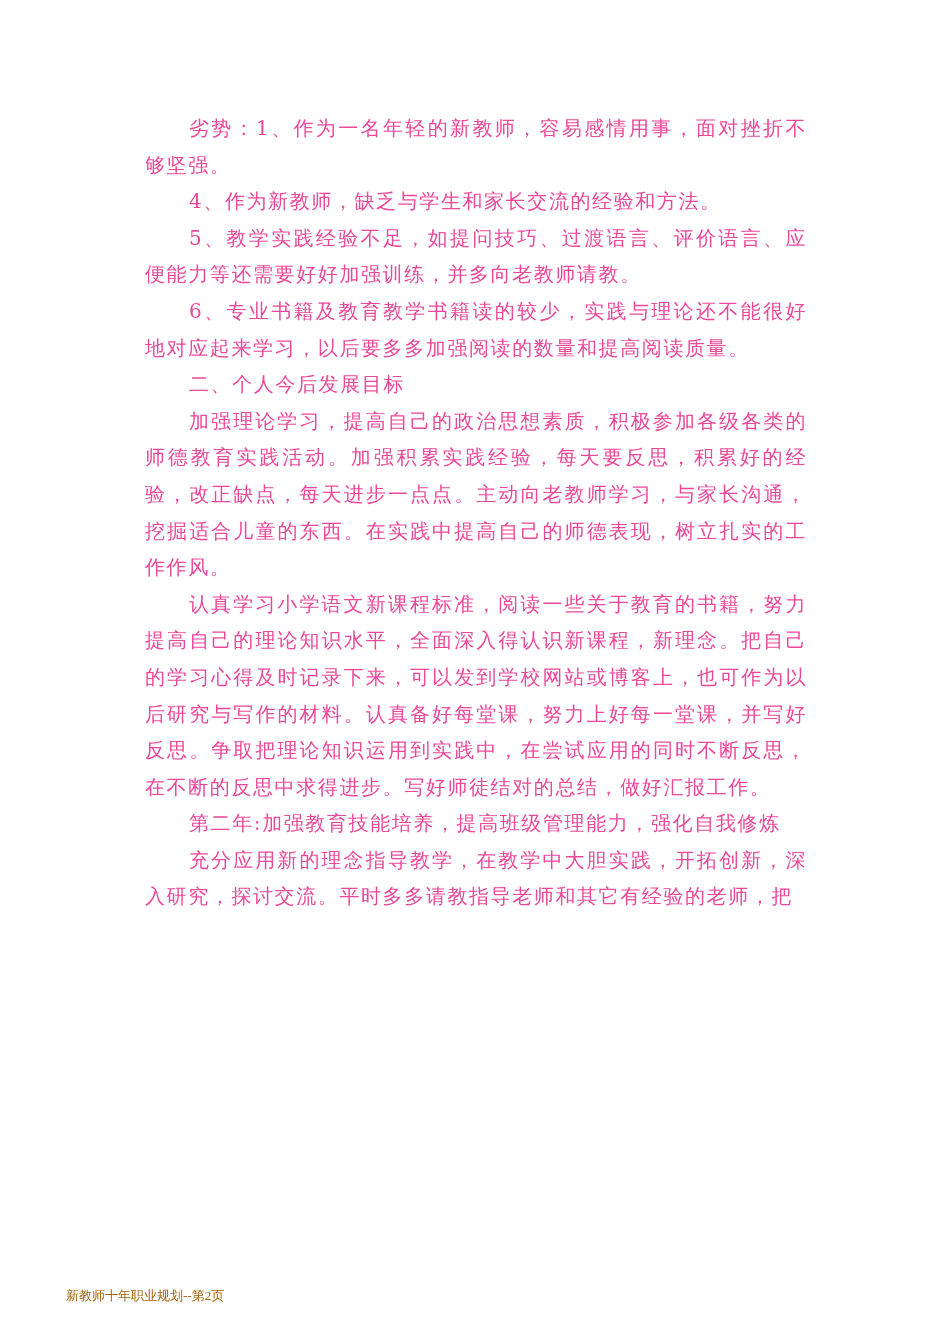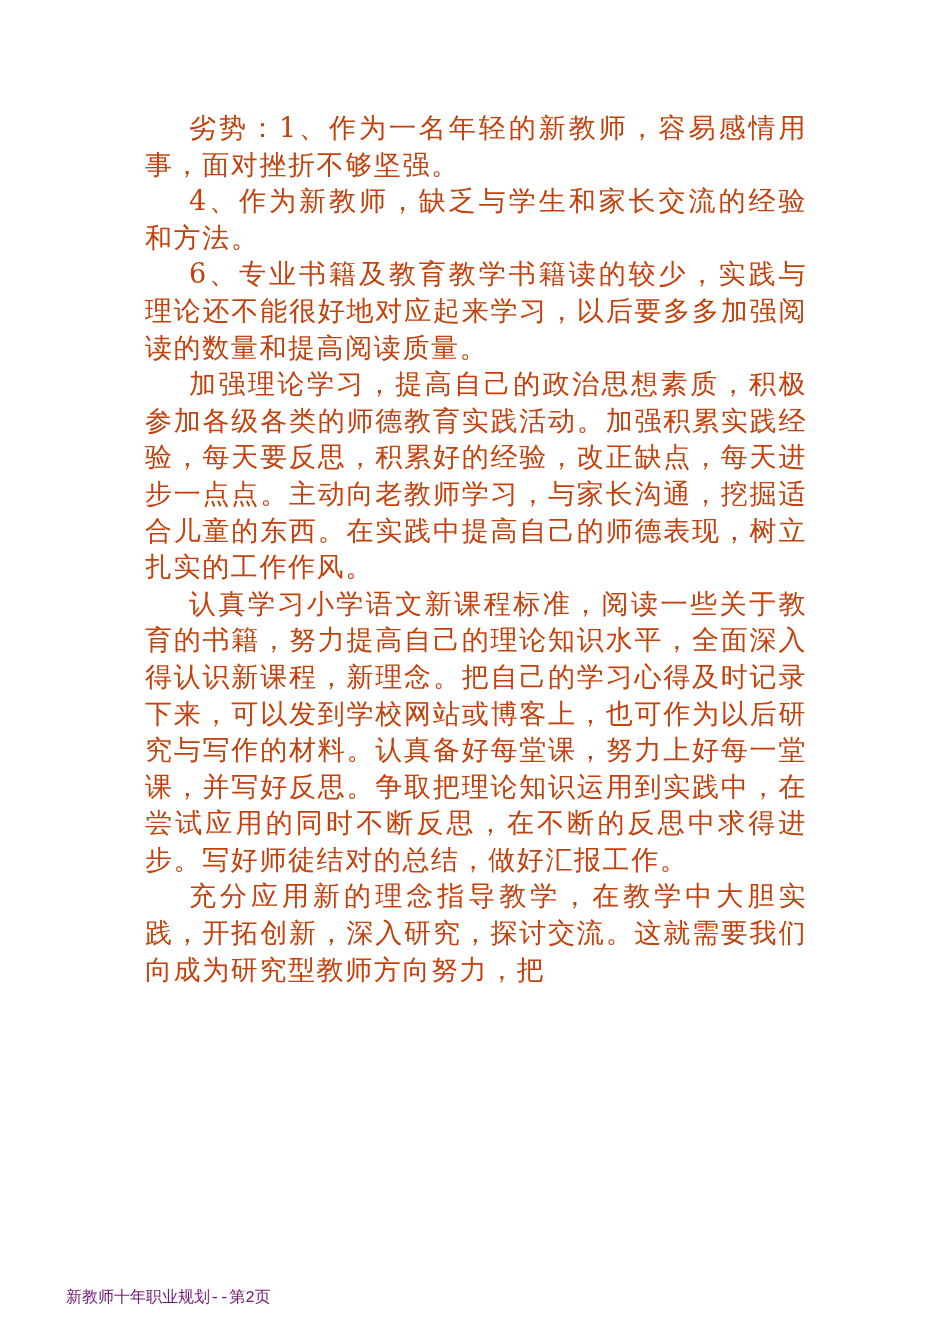"劣势：1、作为一名年轻的新教师，容易感情用事，面对挫折不够坚强。" .content { color: #c2410c -> #ec4899; font-size: 27px -> 20px }
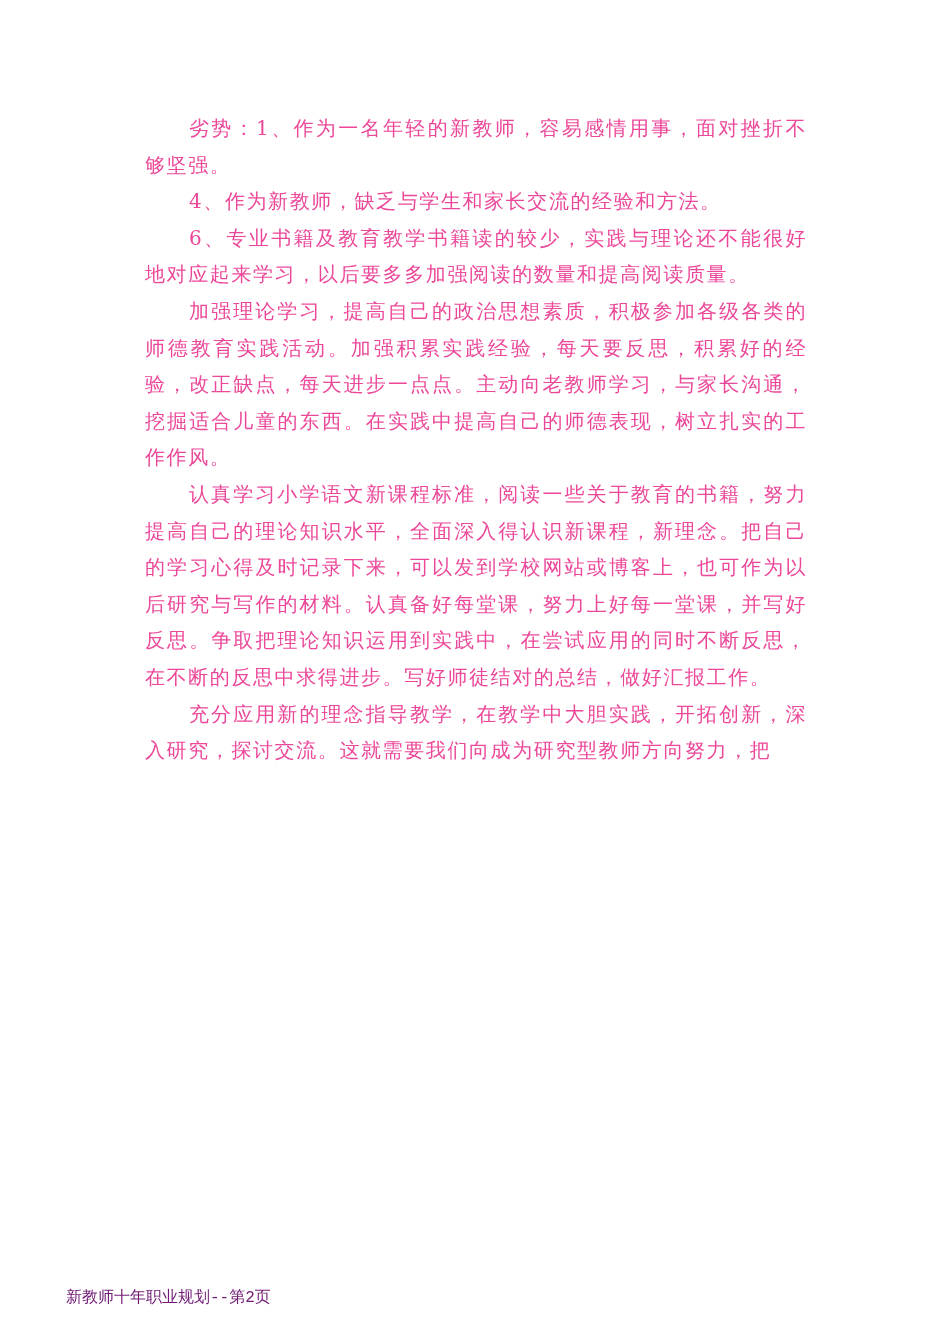"5、教学实践经验不足，如提问技巧、过渡语言、评价语言、应便能力等还需要好好加强训" p.para { html: none -> <p>5、教学实践经验不足，如提问技巧、过渡语言、评价语言、应便能力等还需要好好加强训练，并多向老教师请教。</p> }
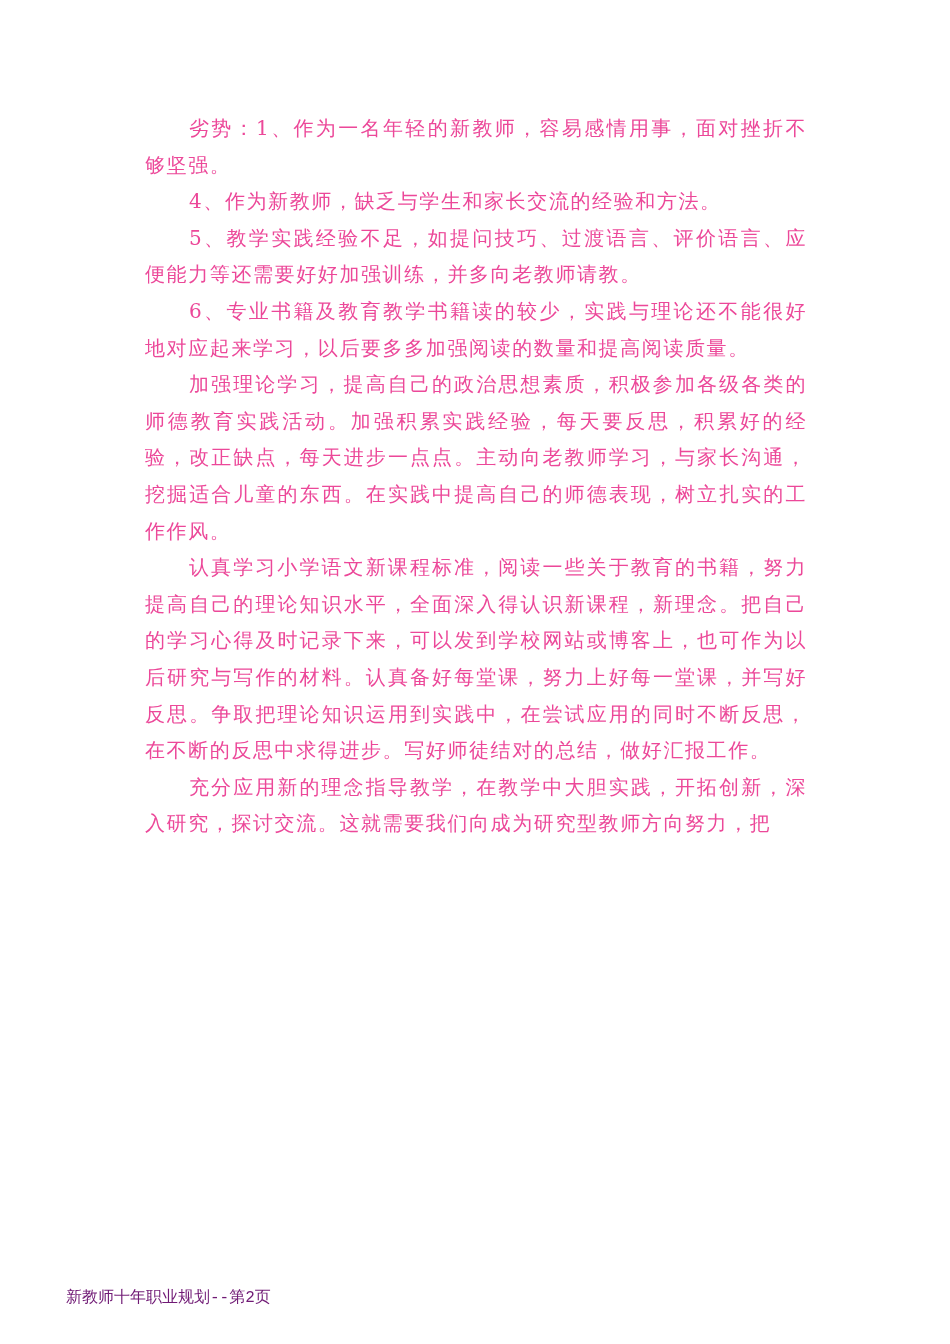"二、个人今后发展目标" p.para { html: none -> <p>二、个人今后发展目标</p> }
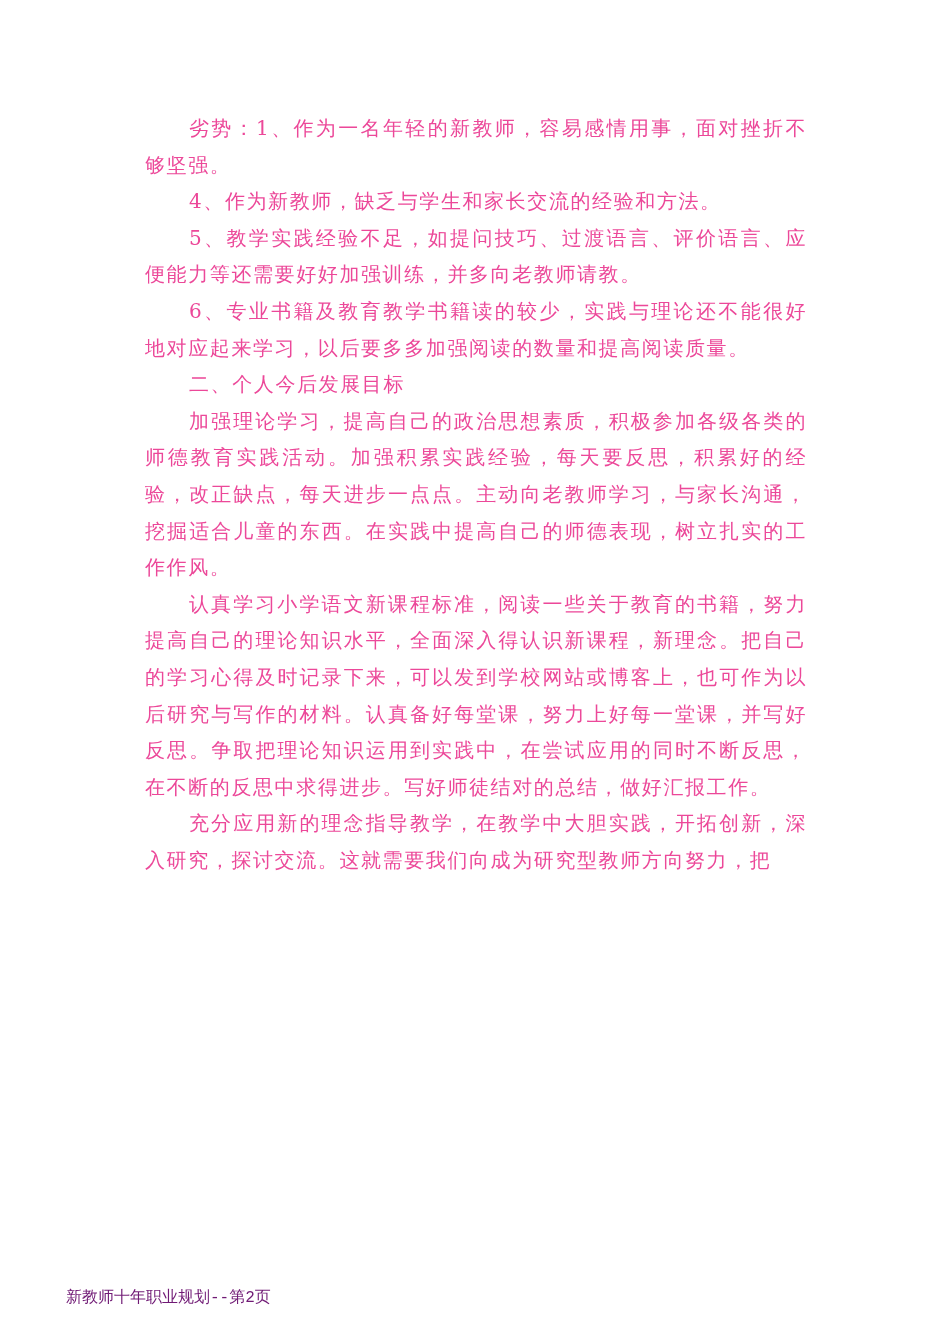"第二年:加强教育技能培养，提高班级管理能力，强化自我修炼" p.para { html: none -> <p>第二年:加强教育技能培养，提高班级管理能力，强化自我修炼</p> }
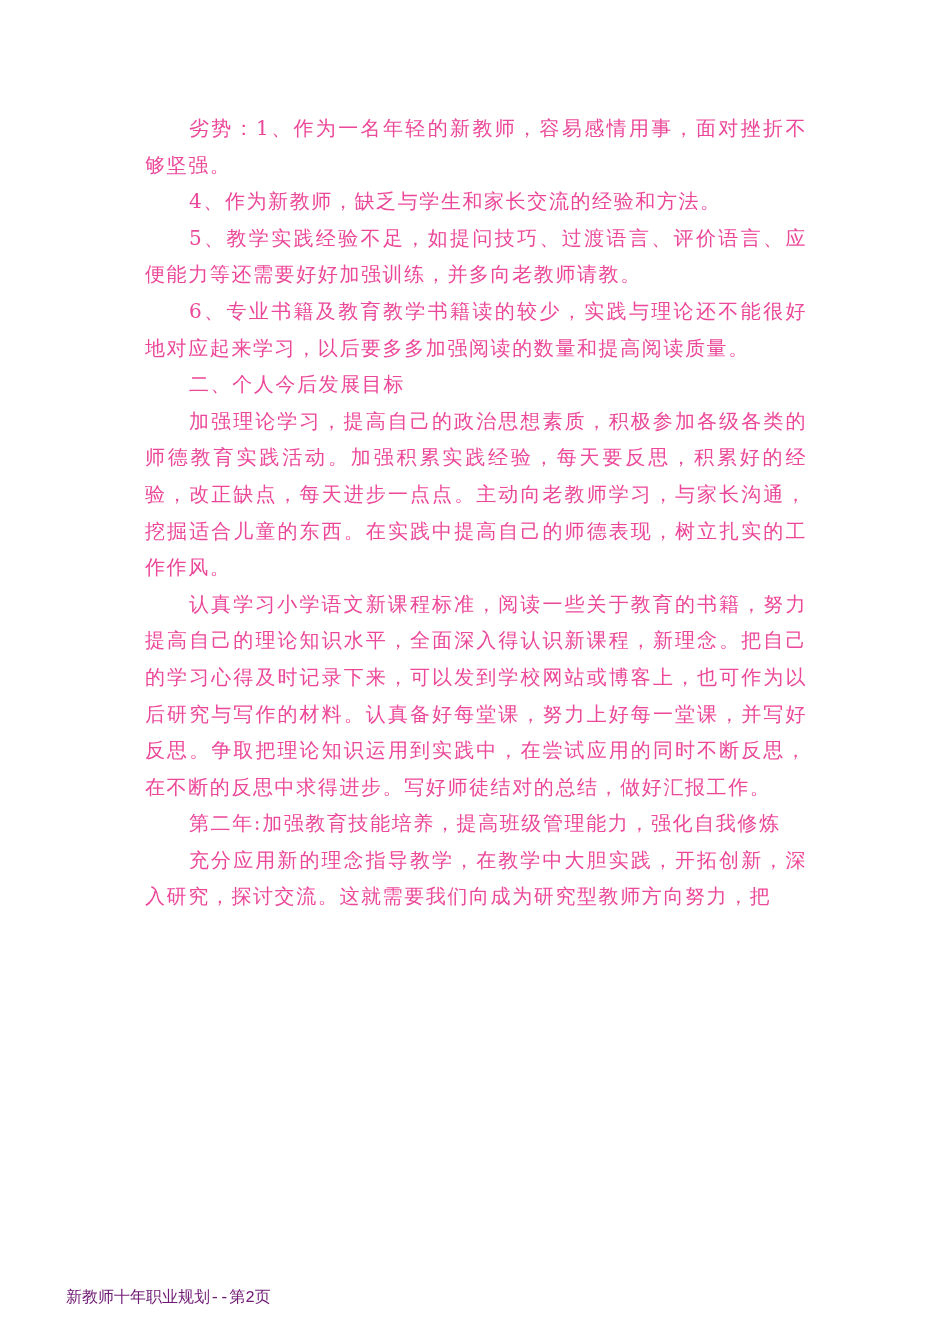"充分应用新的理念指导教学，在教学中大胆实践，开拓创新，深入研究，探讨交流。这就需" p.para { text: 这就需要我们向成为研究型教师方向努力 -> 平时多多请教指导老师和其它有经验的老师 }
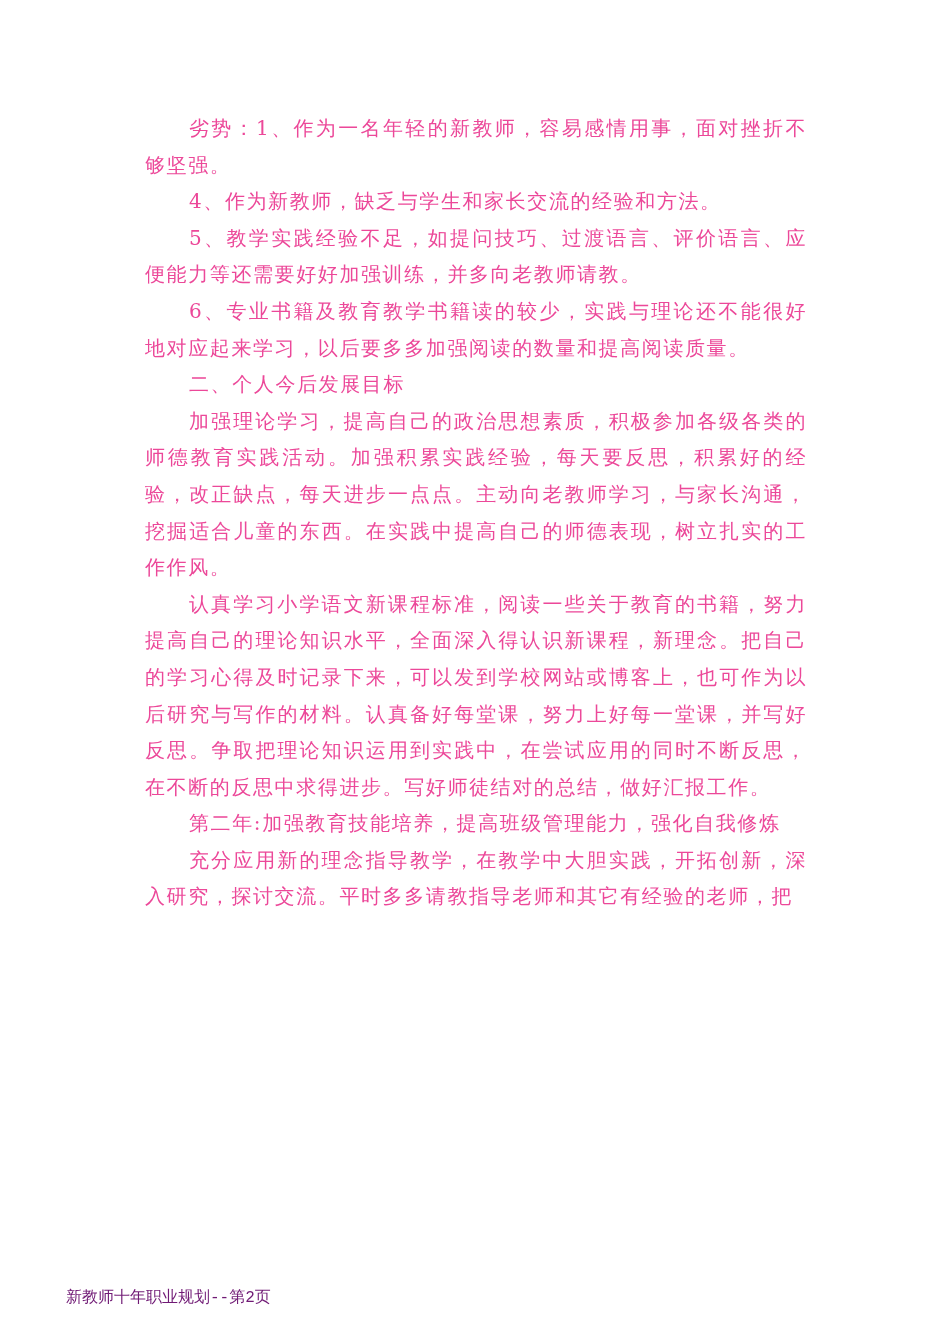"新教师十年职业规划--第2页" .footer { color: #701a75 -> #a16207; font-family: Liberation Mono, monospace -> Liberation Serif, serif; font-size: 16px -> 13px }
